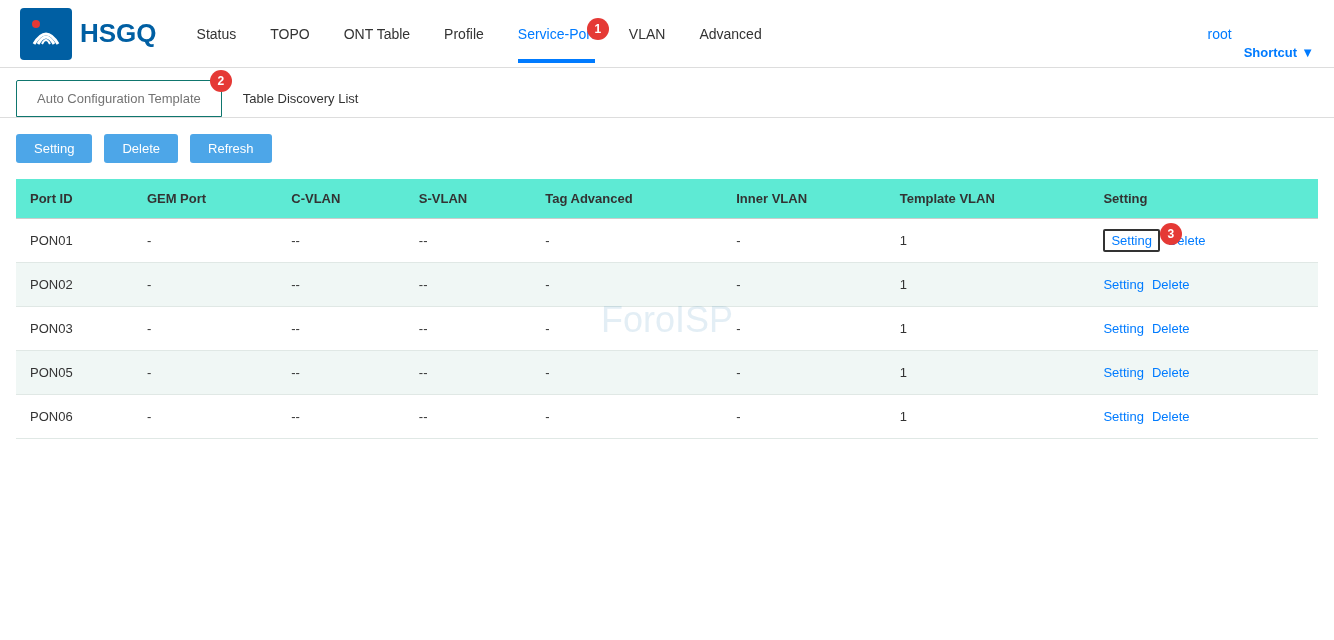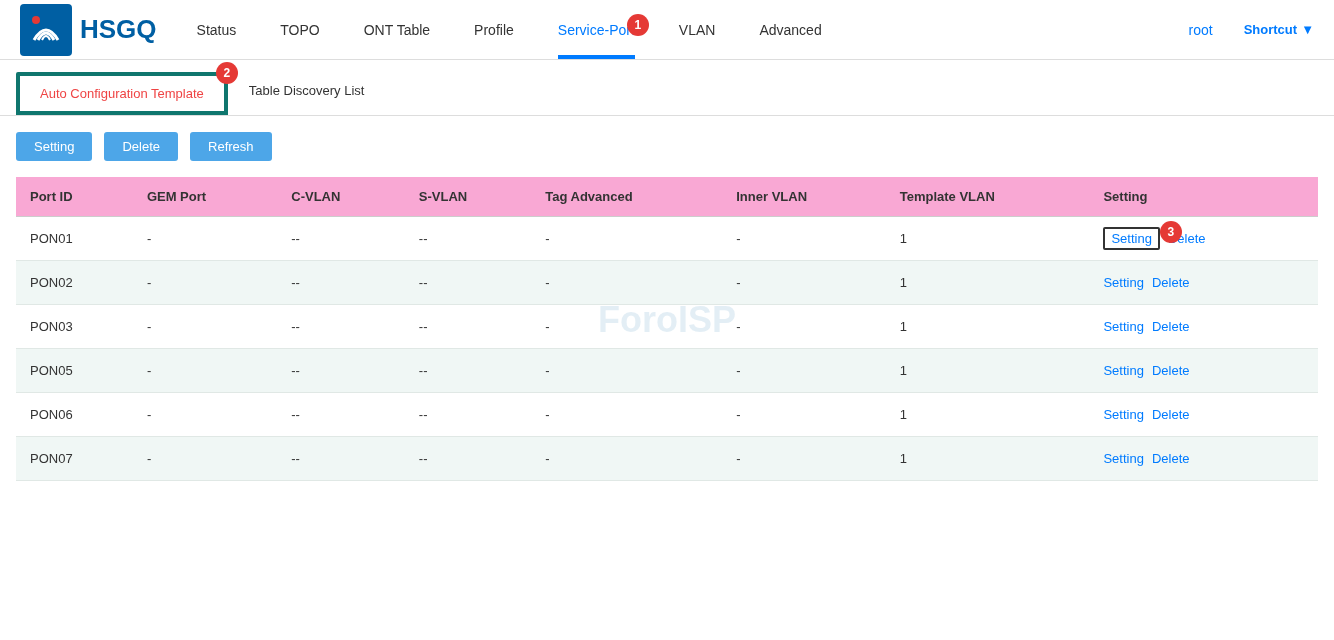"HSGQ" .header { height: 60px -> 68px }
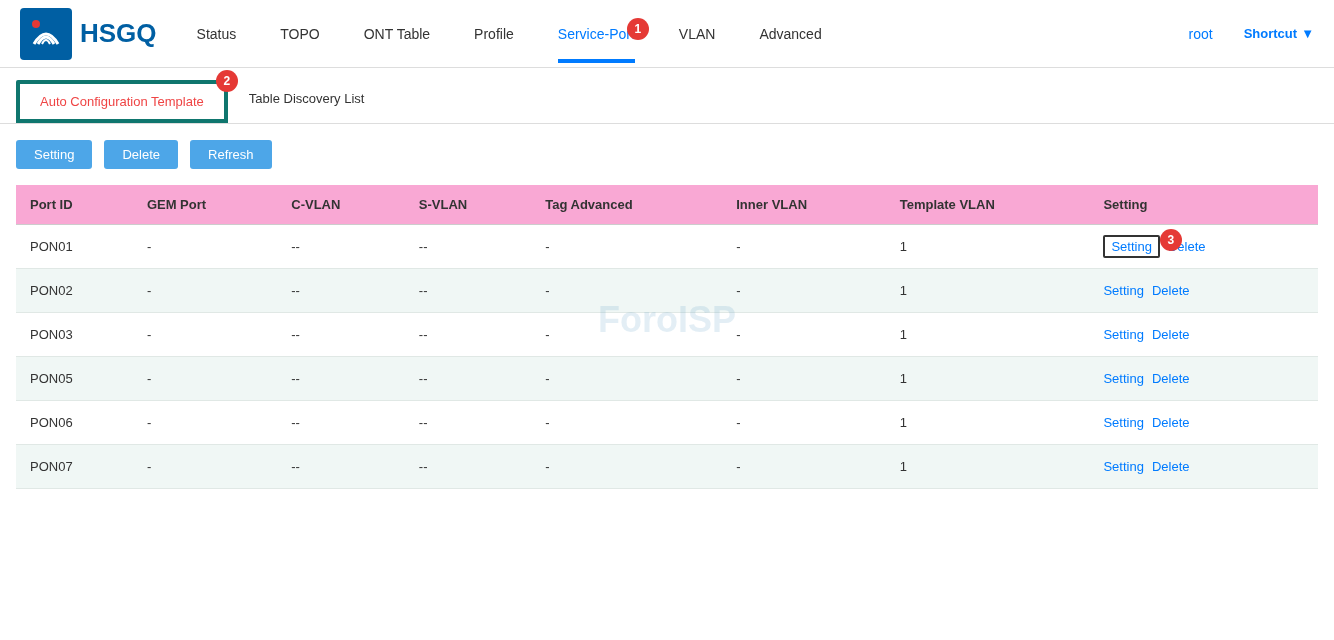"Status" .nav { gap: 44px -> 34px }
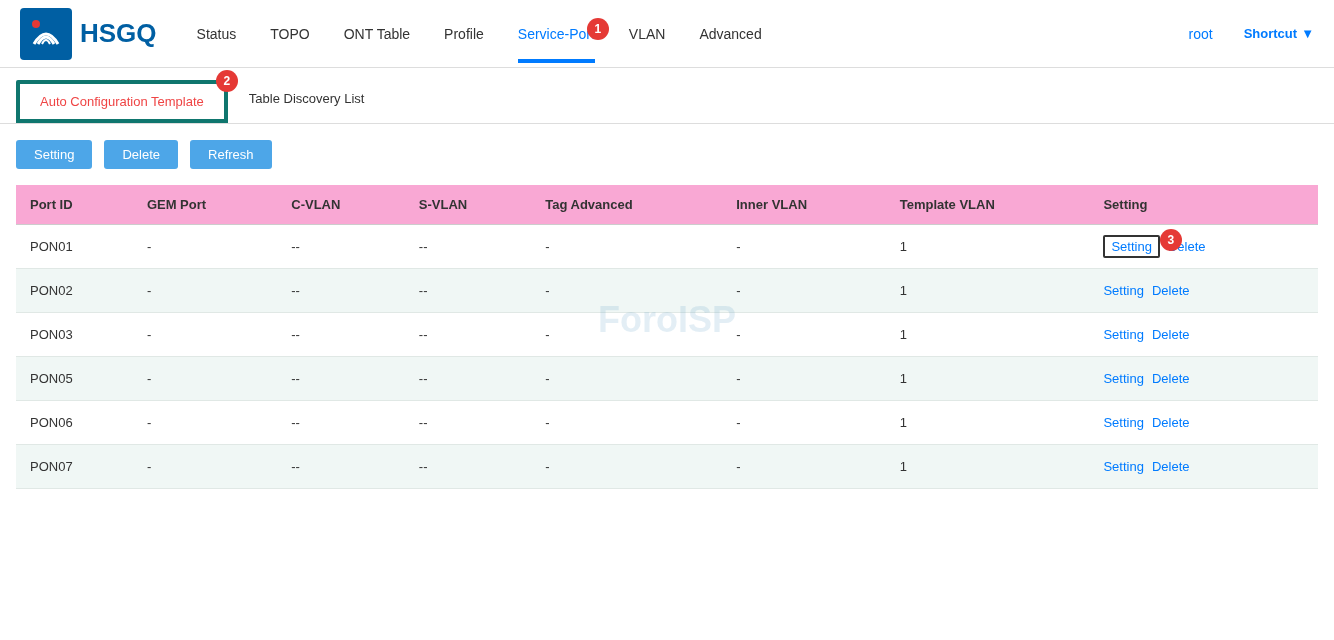"root" .nav-right { align-items: center -> flex-end; gap: 31px -> 12px }
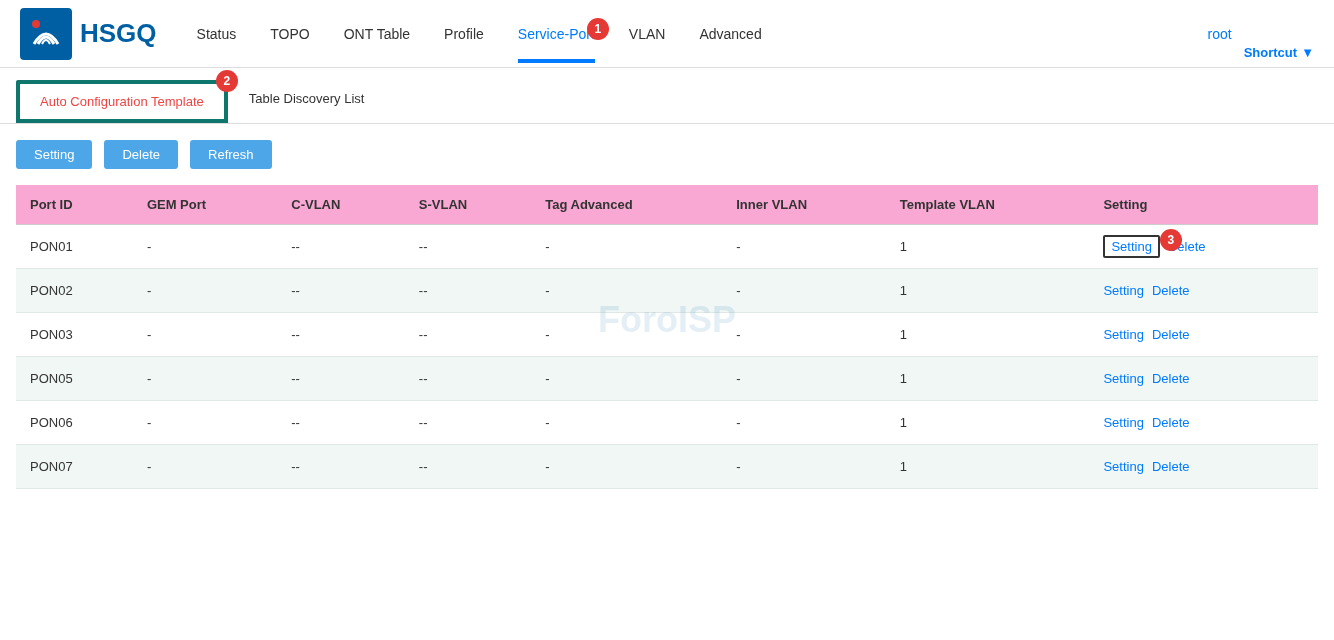"Auto Configuration Template" .tab.active { border: 4px solid #0f766e -> 1px solid #0f766e; color: #ef4444 -> #737373 }
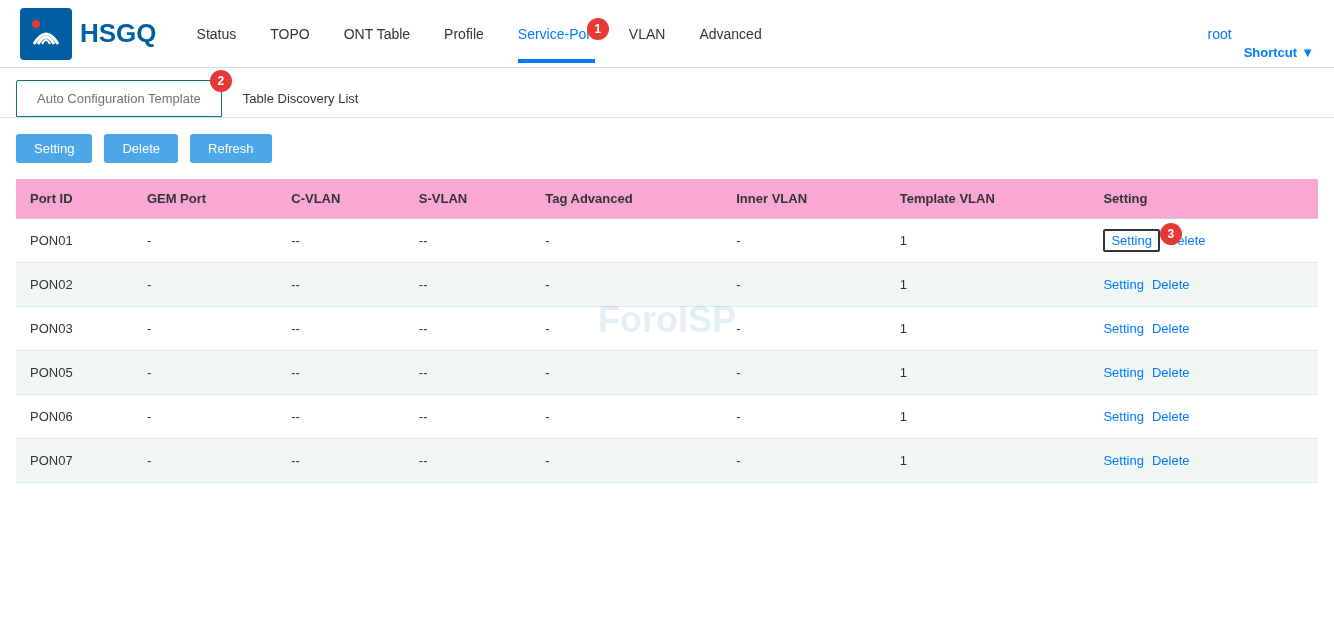"Port ID" thead tr { background: #f9a8d4 -> #5eead4 }
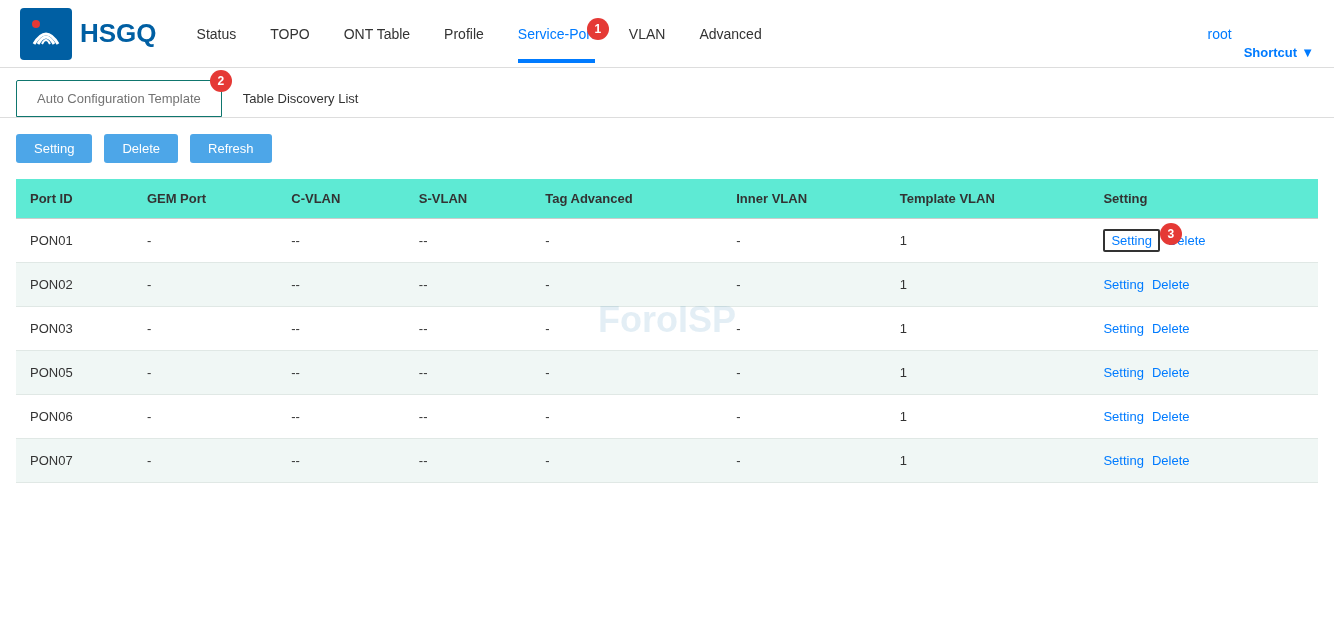"ForoISP" .watermark { font-weight: bold -> normal }
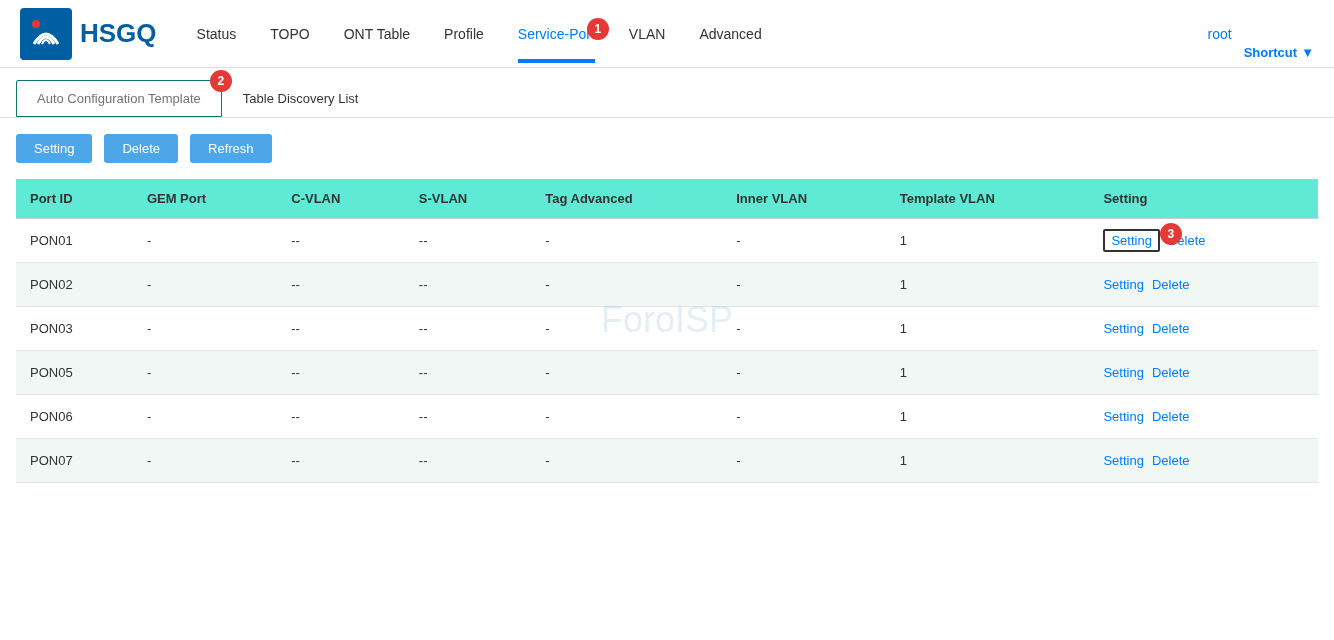"PON07" tr { html: <tr> <td>PON07</td> <td>-</td> <td>--</td> <td>--</td> <td>-</td> <td>-</td> <td>1</td> <td><a>Setting</a><a>Delete</a></td> </tr> -> none }
